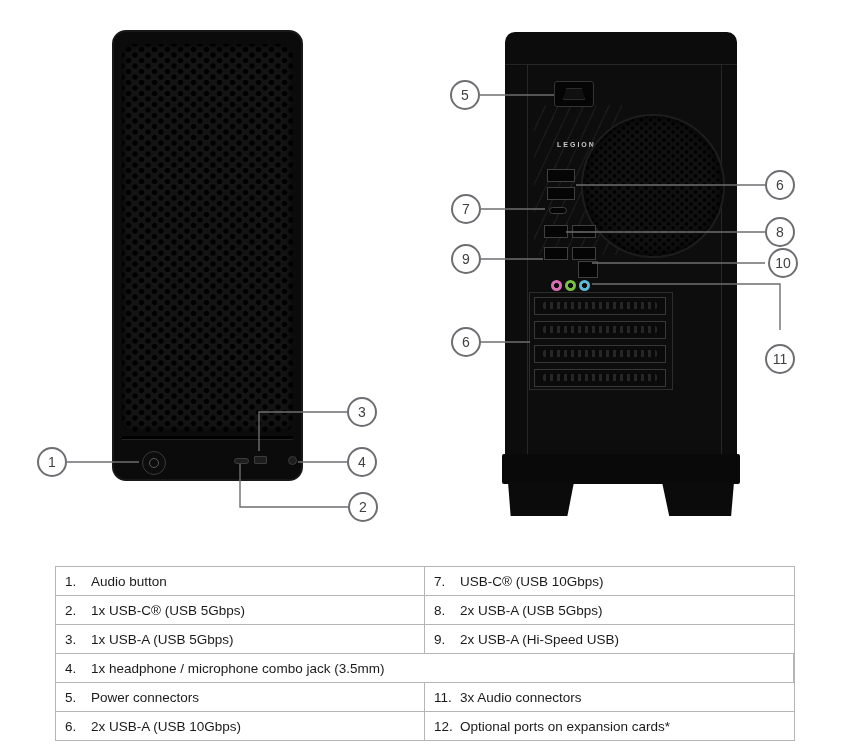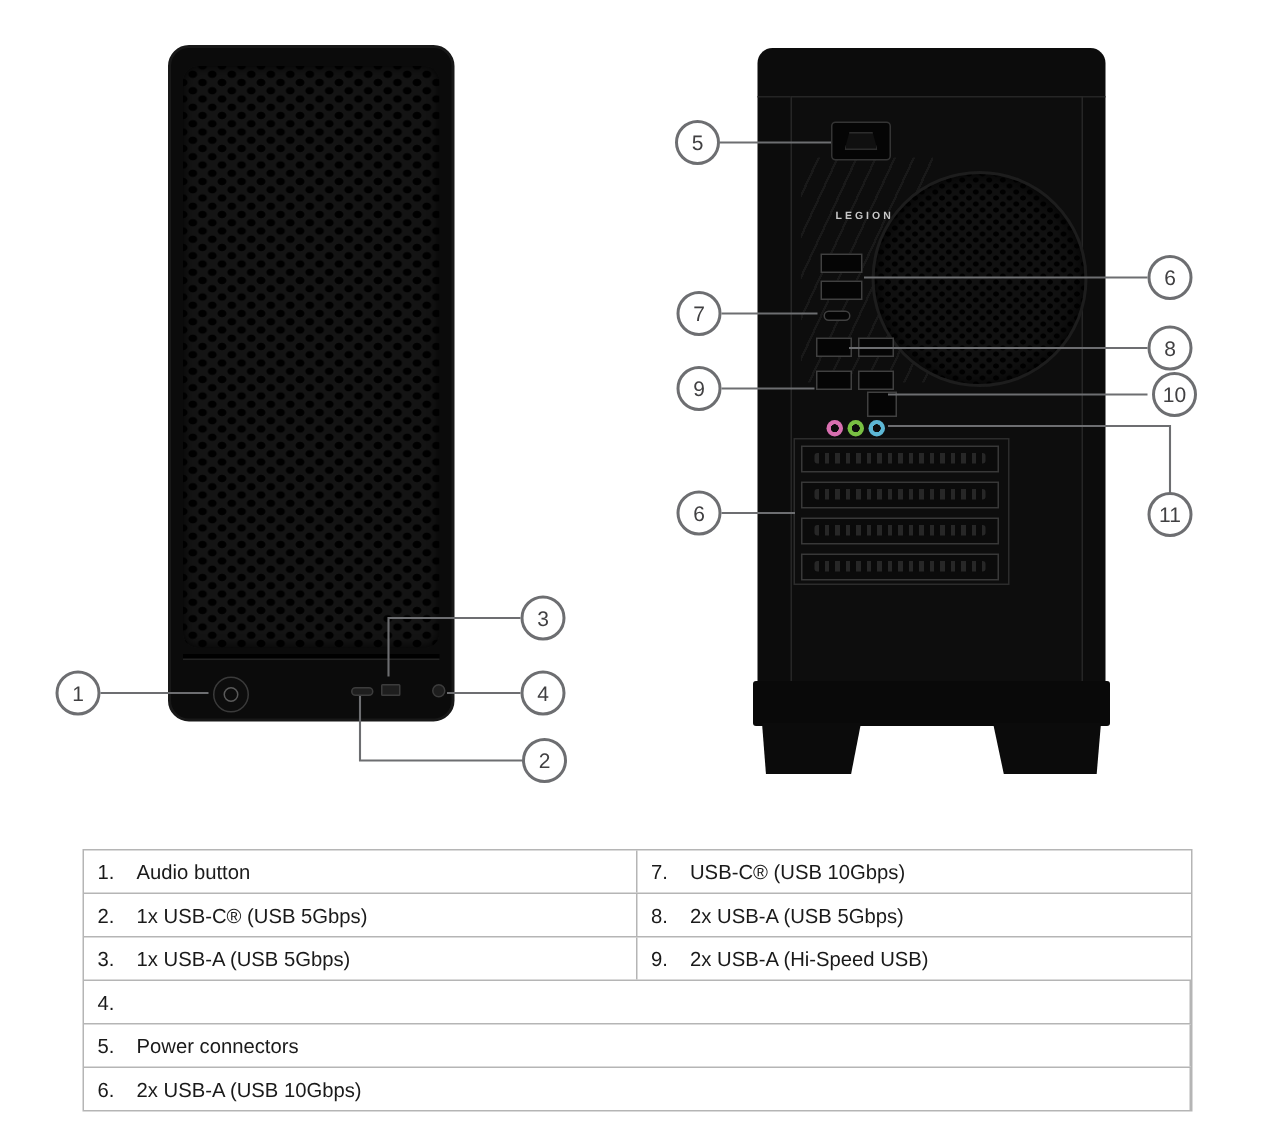"11" div.callout { top: 328px -> 344px }
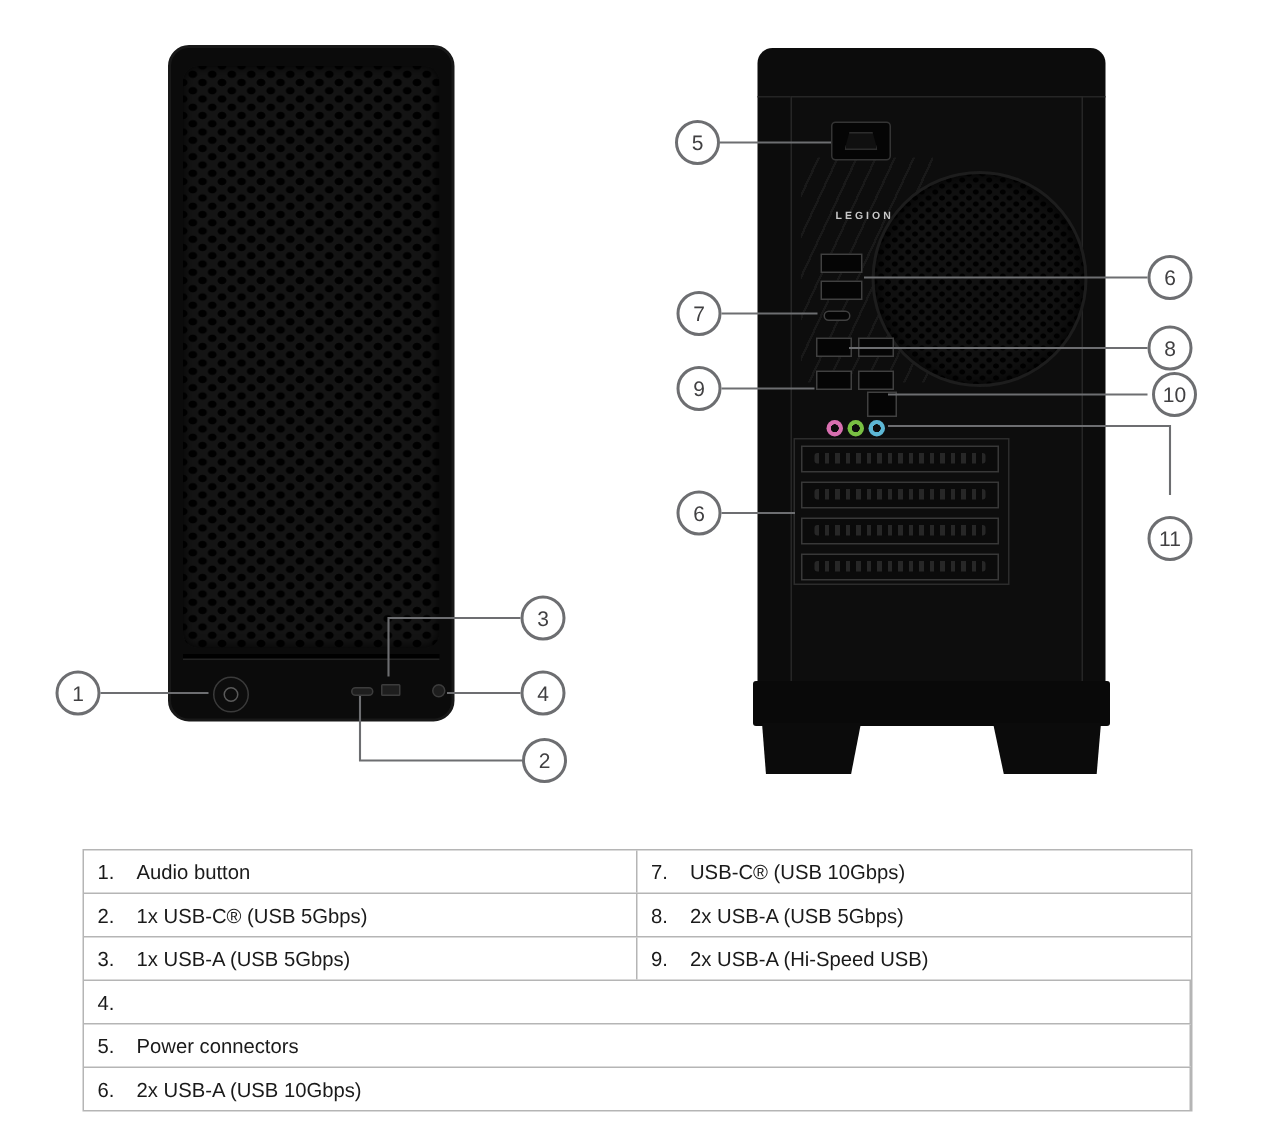"1x headphone / microphone combo" span.txt { html: none -> <span>1x headphone / microphone combo jack (3.5mm)</span> }
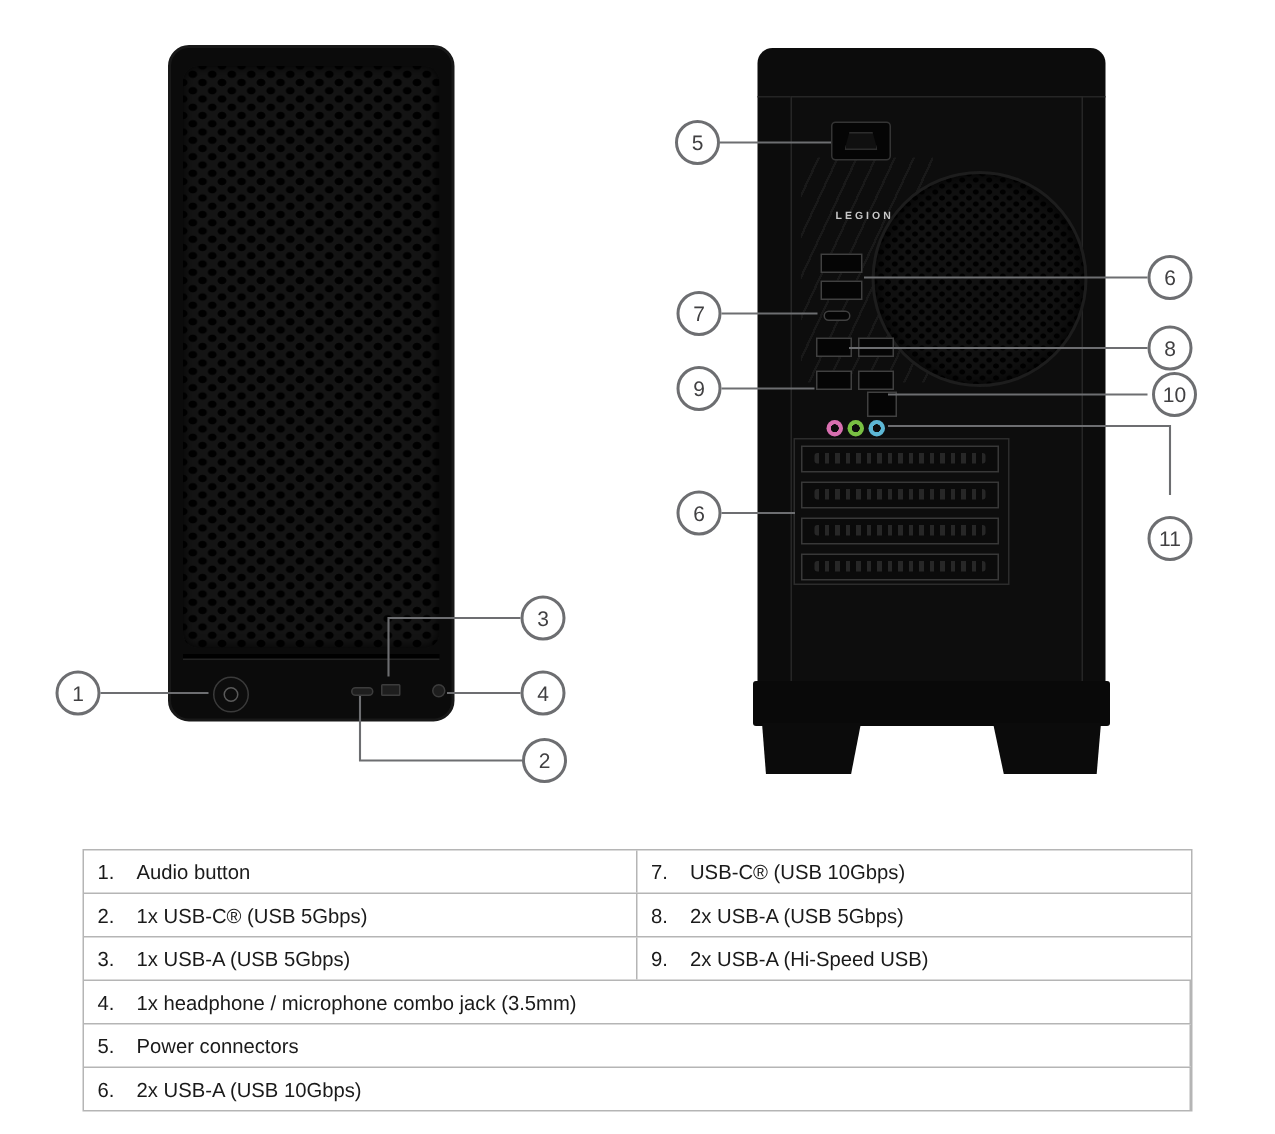"11." div.cell { html: none -> <div> <span>11.</span> <span>3x Audio connectors</span> </div> }
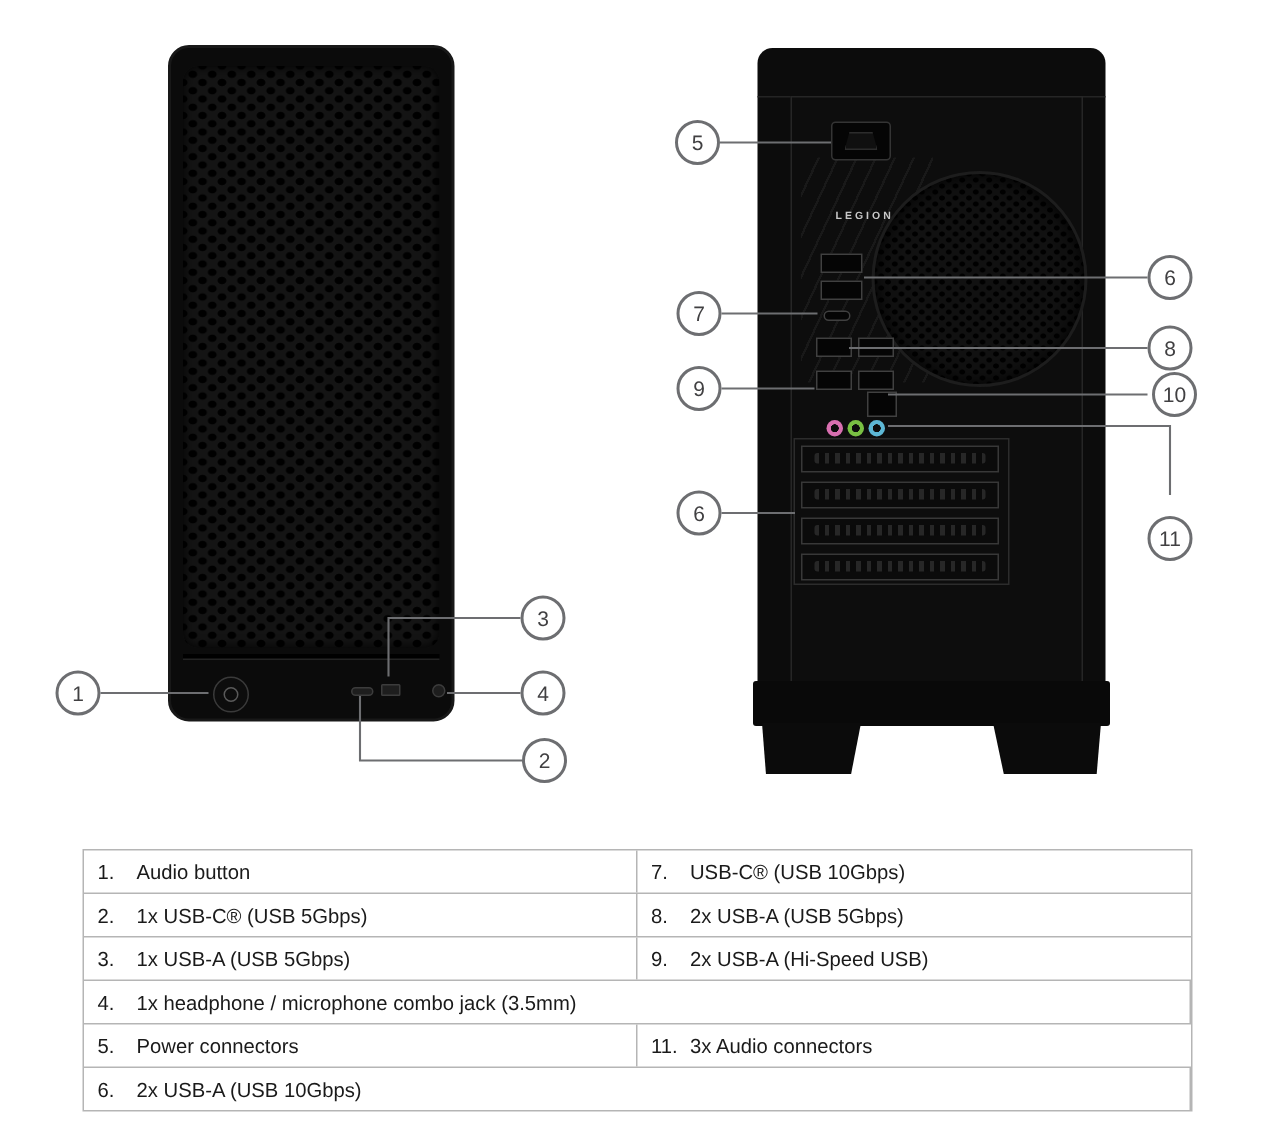"12." div.cell { html: none -> <div> <span>12.</span> <span>Optional ports on expansion cards*</span> </div> }
